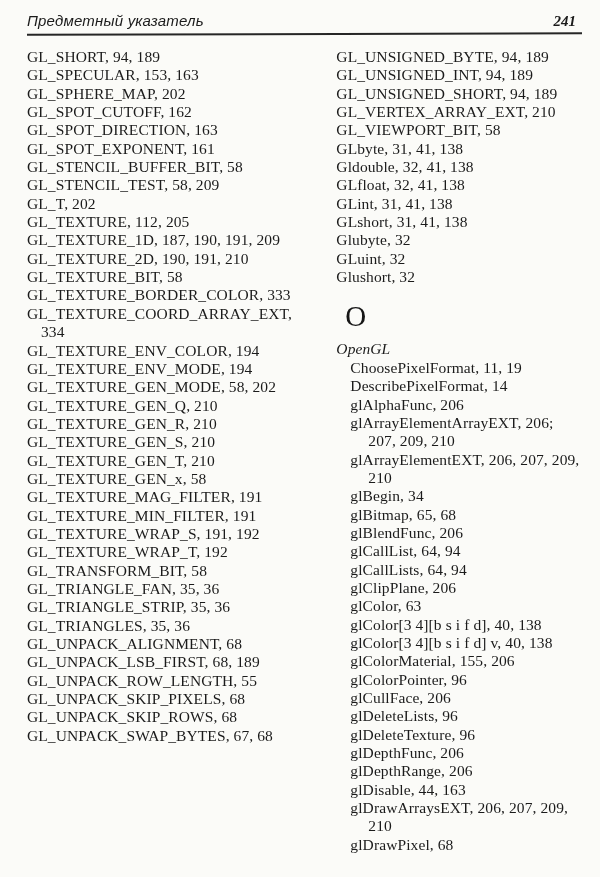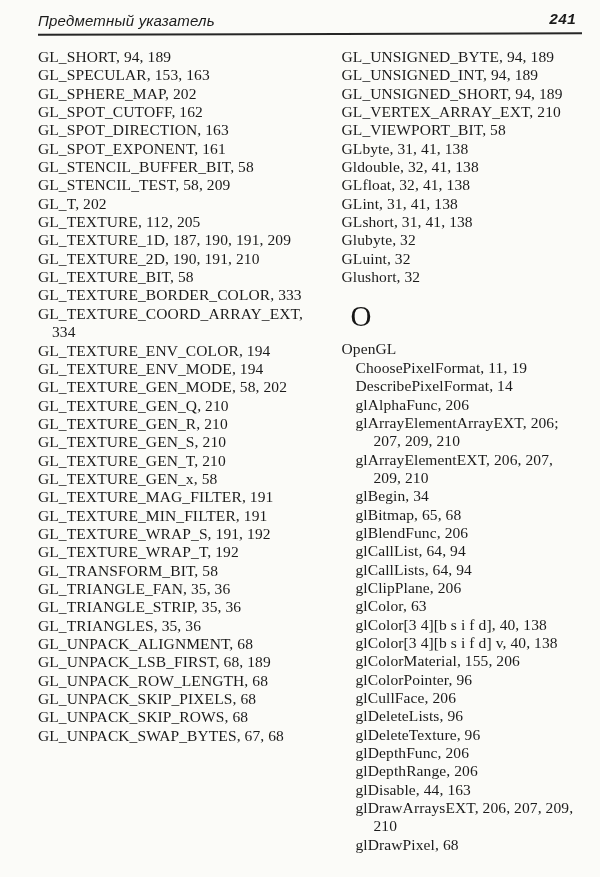"Предметный указатель" .page { padding: 10px 16px 0 38px -> 10px 16px 0 27px }
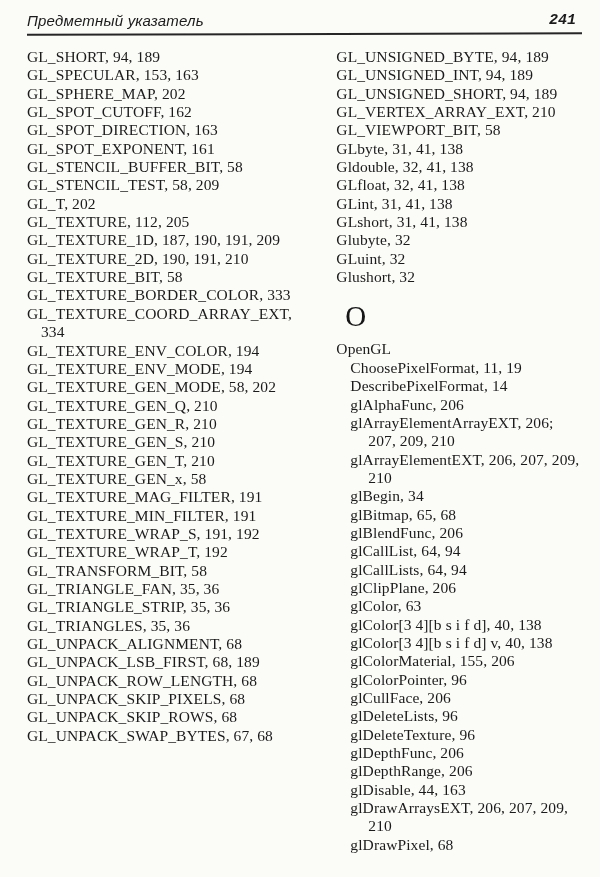"241" .running-header .pageno { font-family: Liberation Mono, monospace -> Liberation Serif, serif }
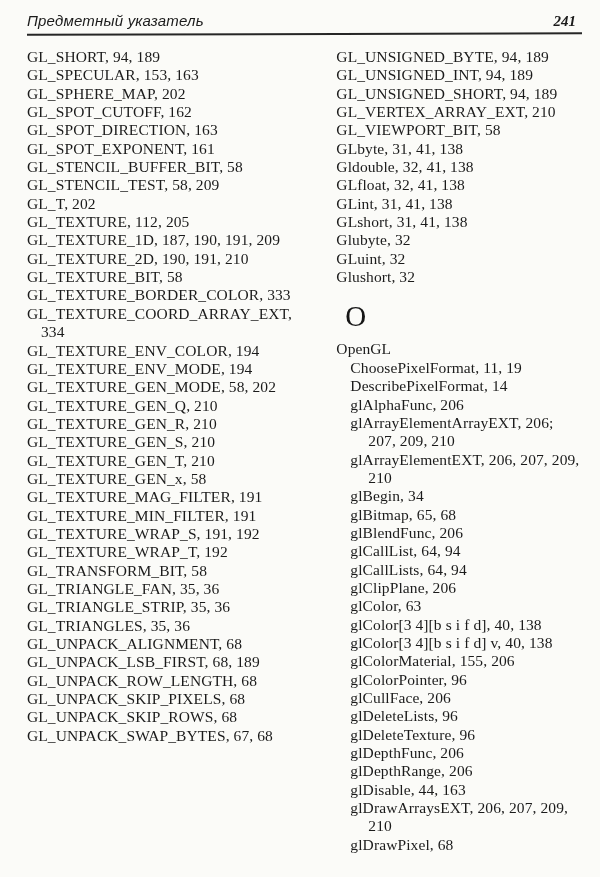"OpenGL" .group-label { font-style: none -> italic }
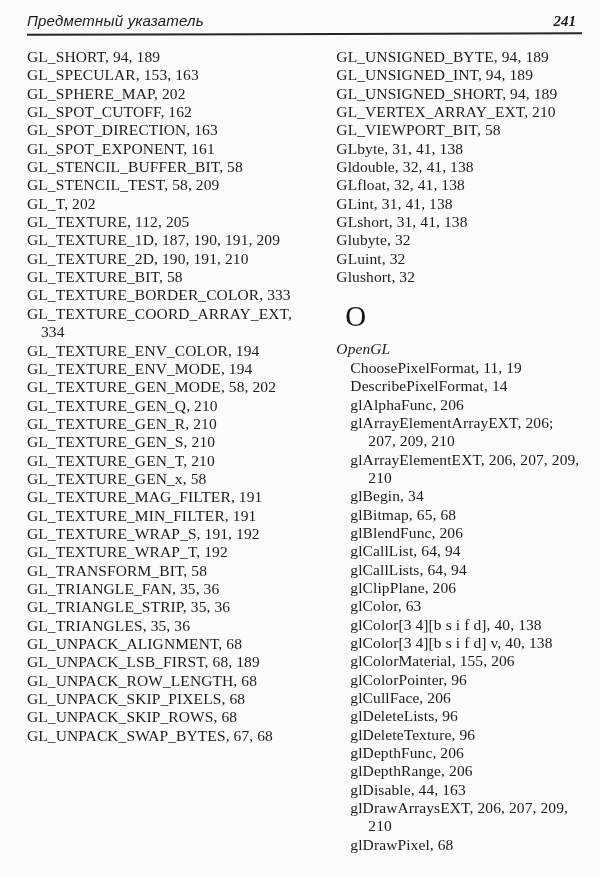"GL_UNPACK_ROW_LENGTH, 68" p.entry { text: 68 -> 55 }
